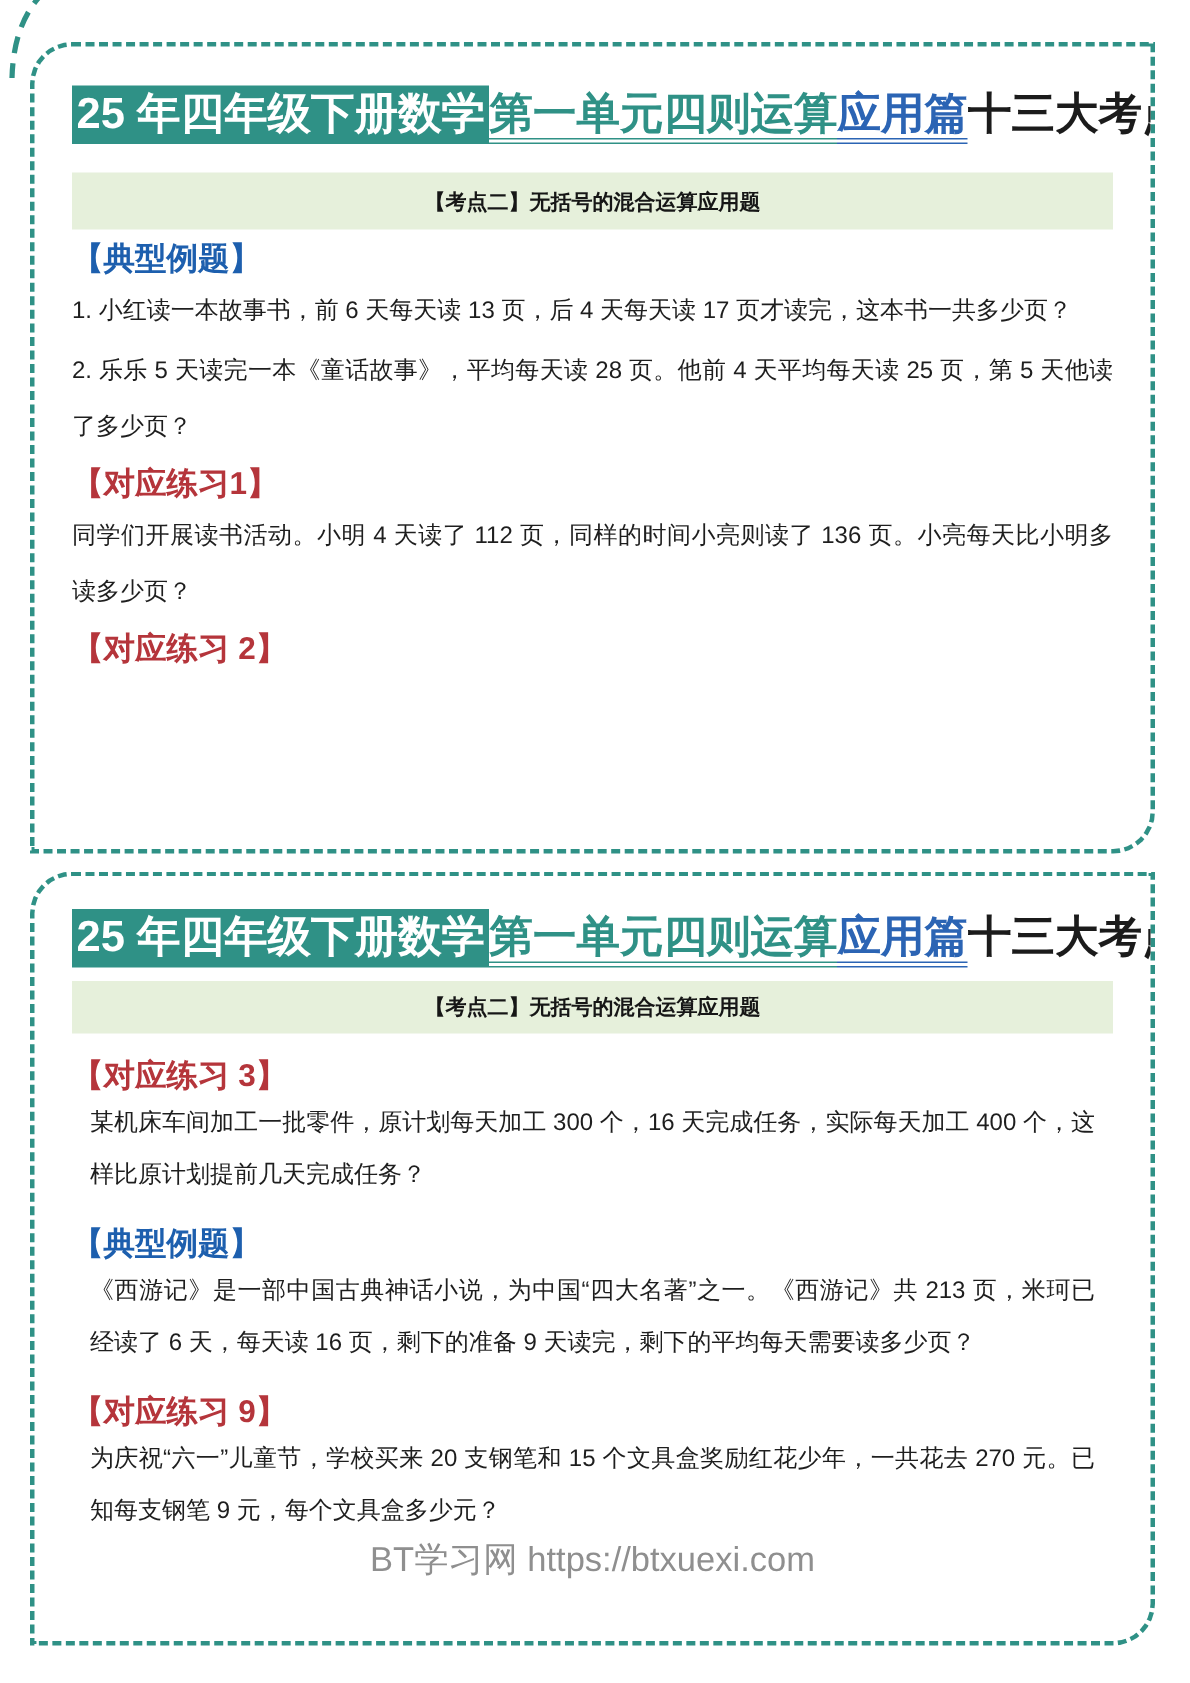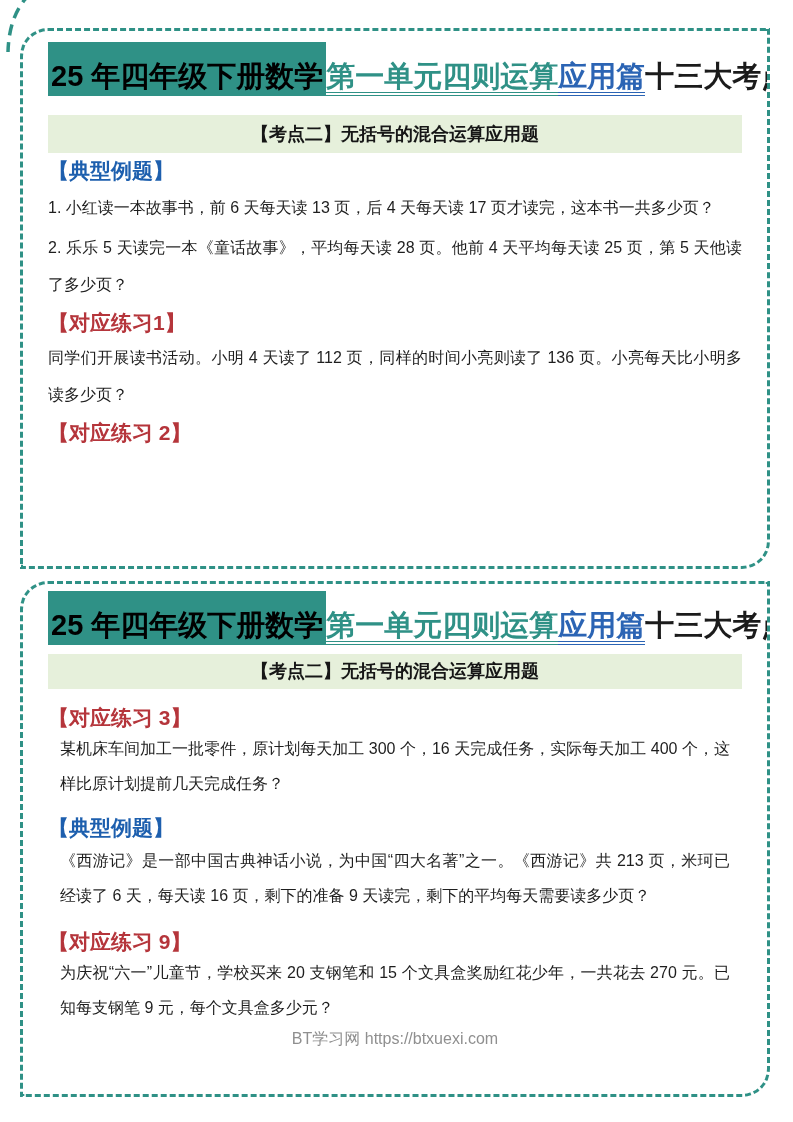"25 年四年级下册数学" .doc-title .hl { color: #000000 -> #ffffff; padding: 18px 3px 4px -> 3px 3px 4px }
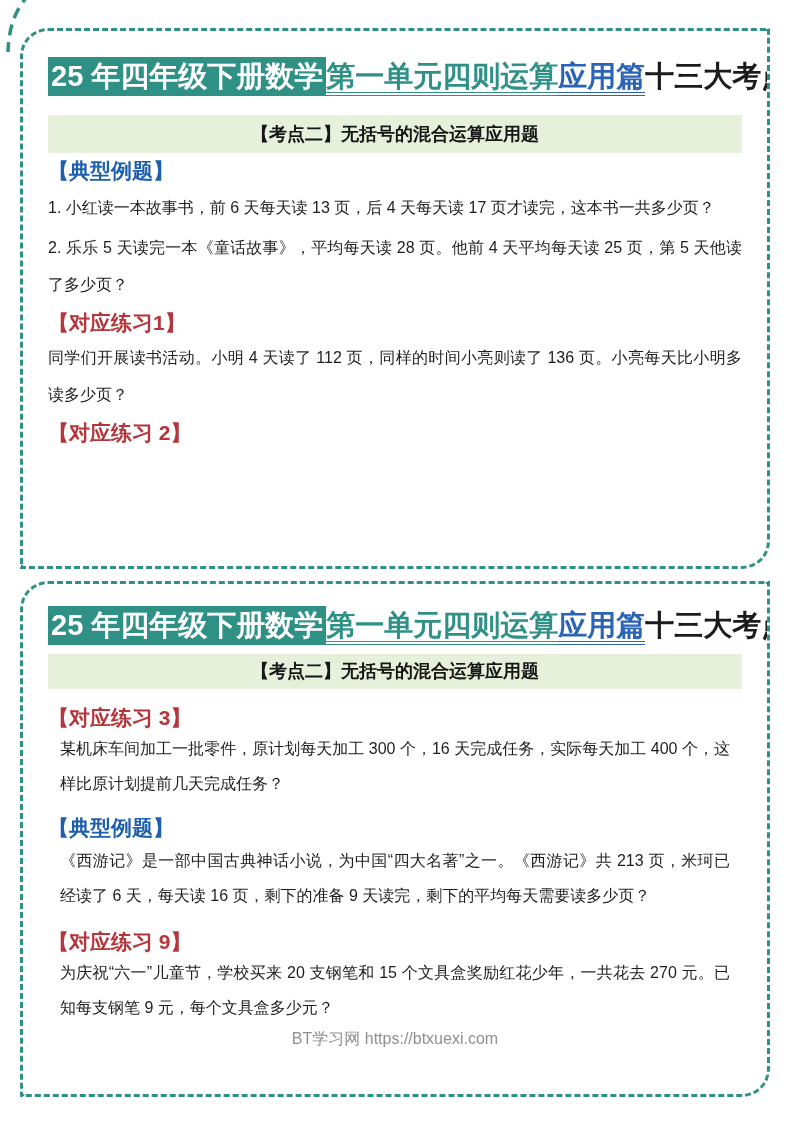"【考点二】无括号的混合运算应用题" .banner { font-size: 18px -> 14px }
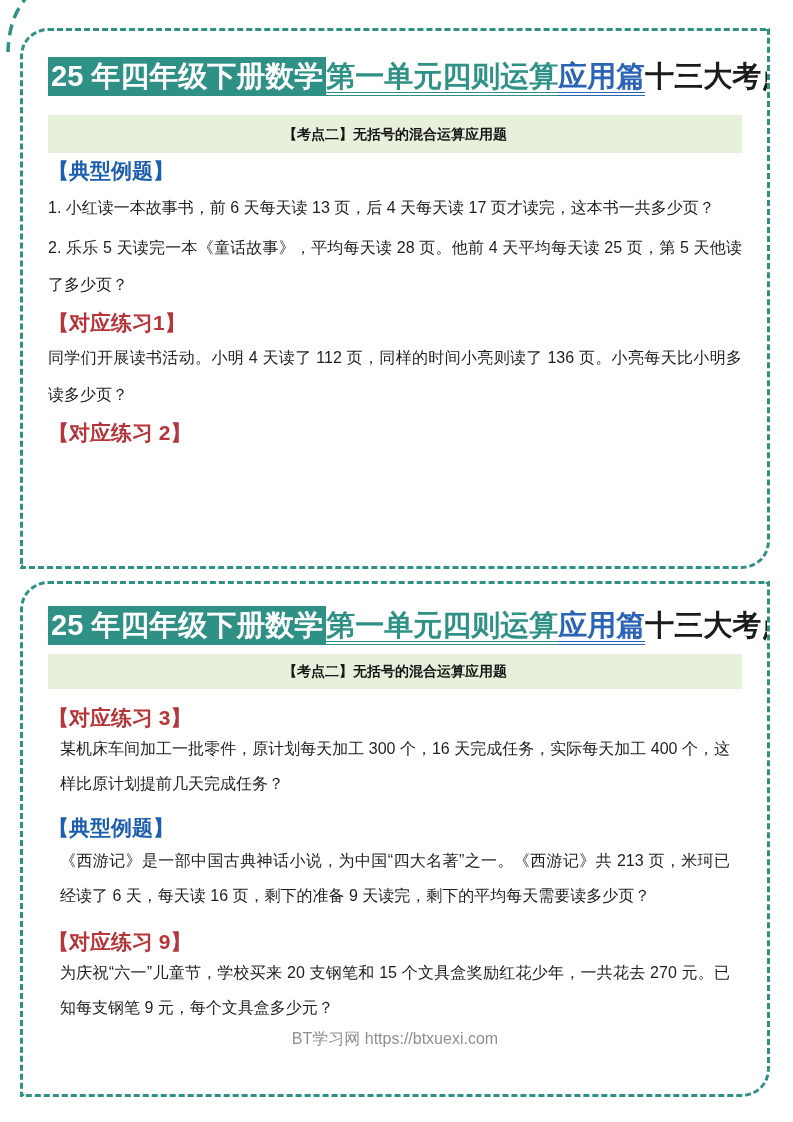"【典型例题】" .hdr.blue { font-family: Liberation Mono, monospace -> none }
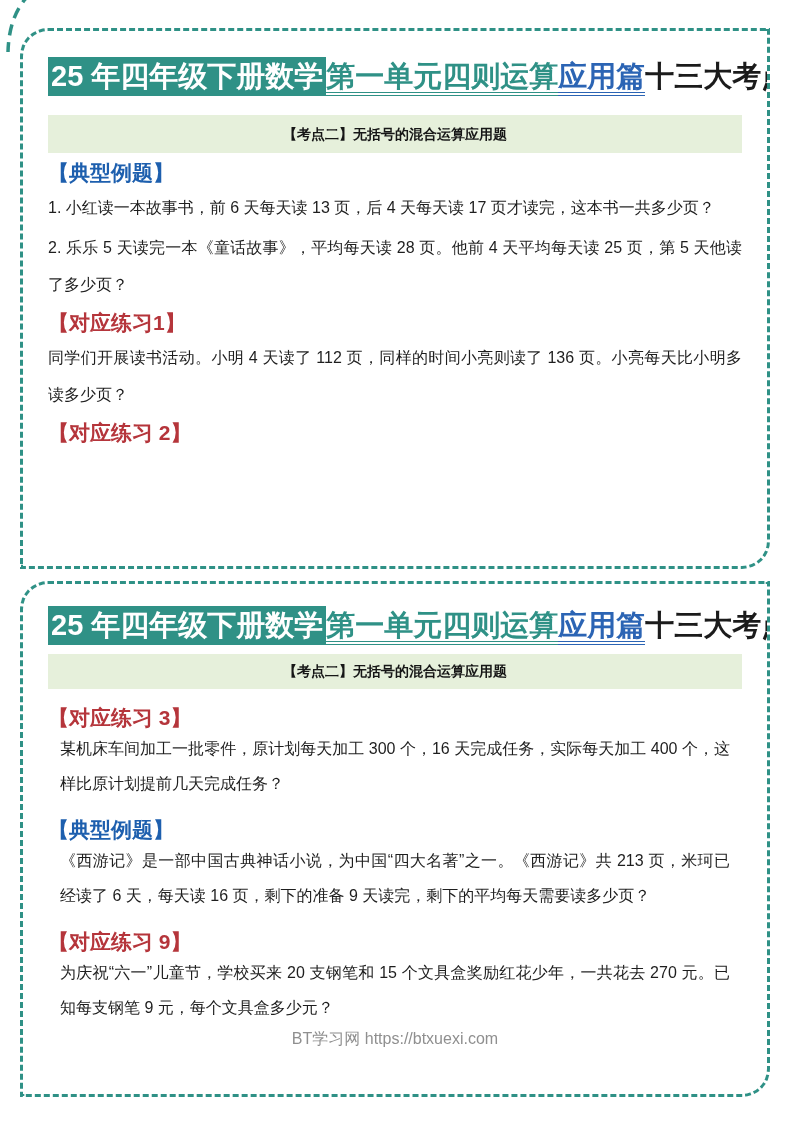"BT学习网 https://btxuexi.com" .watermark { font-size: 16px -> 23px }
